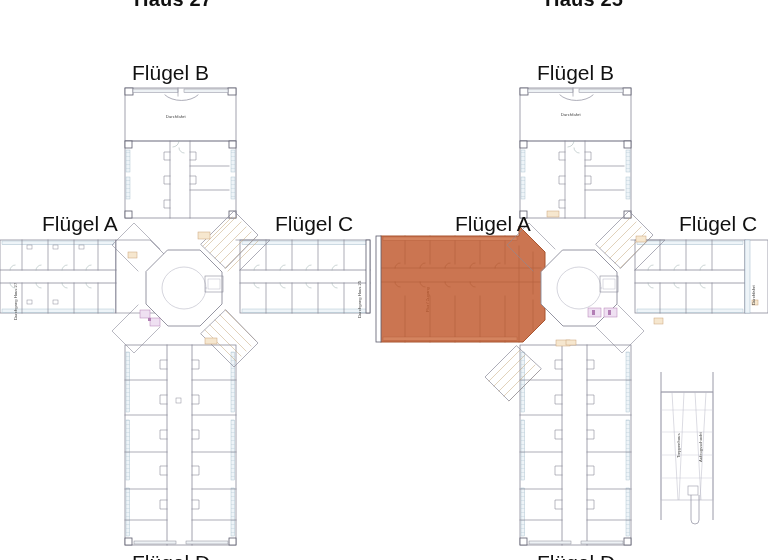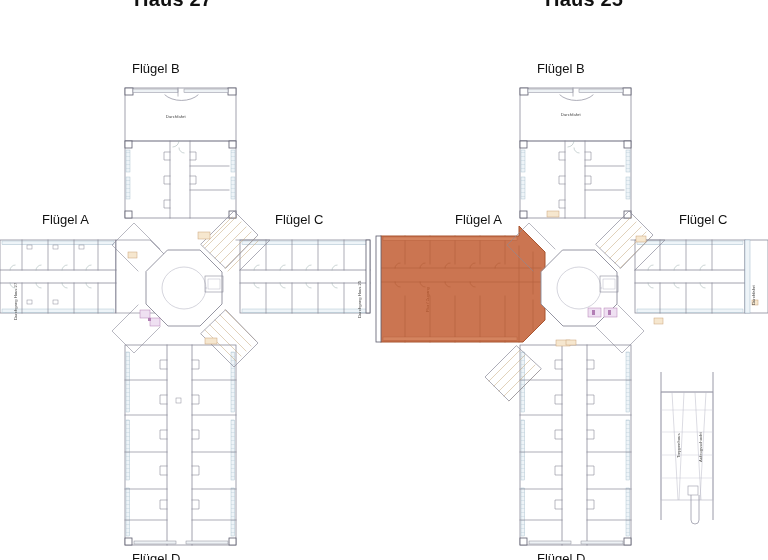"Flügel B" .fluegel { font-size: 13px -> 21px }
